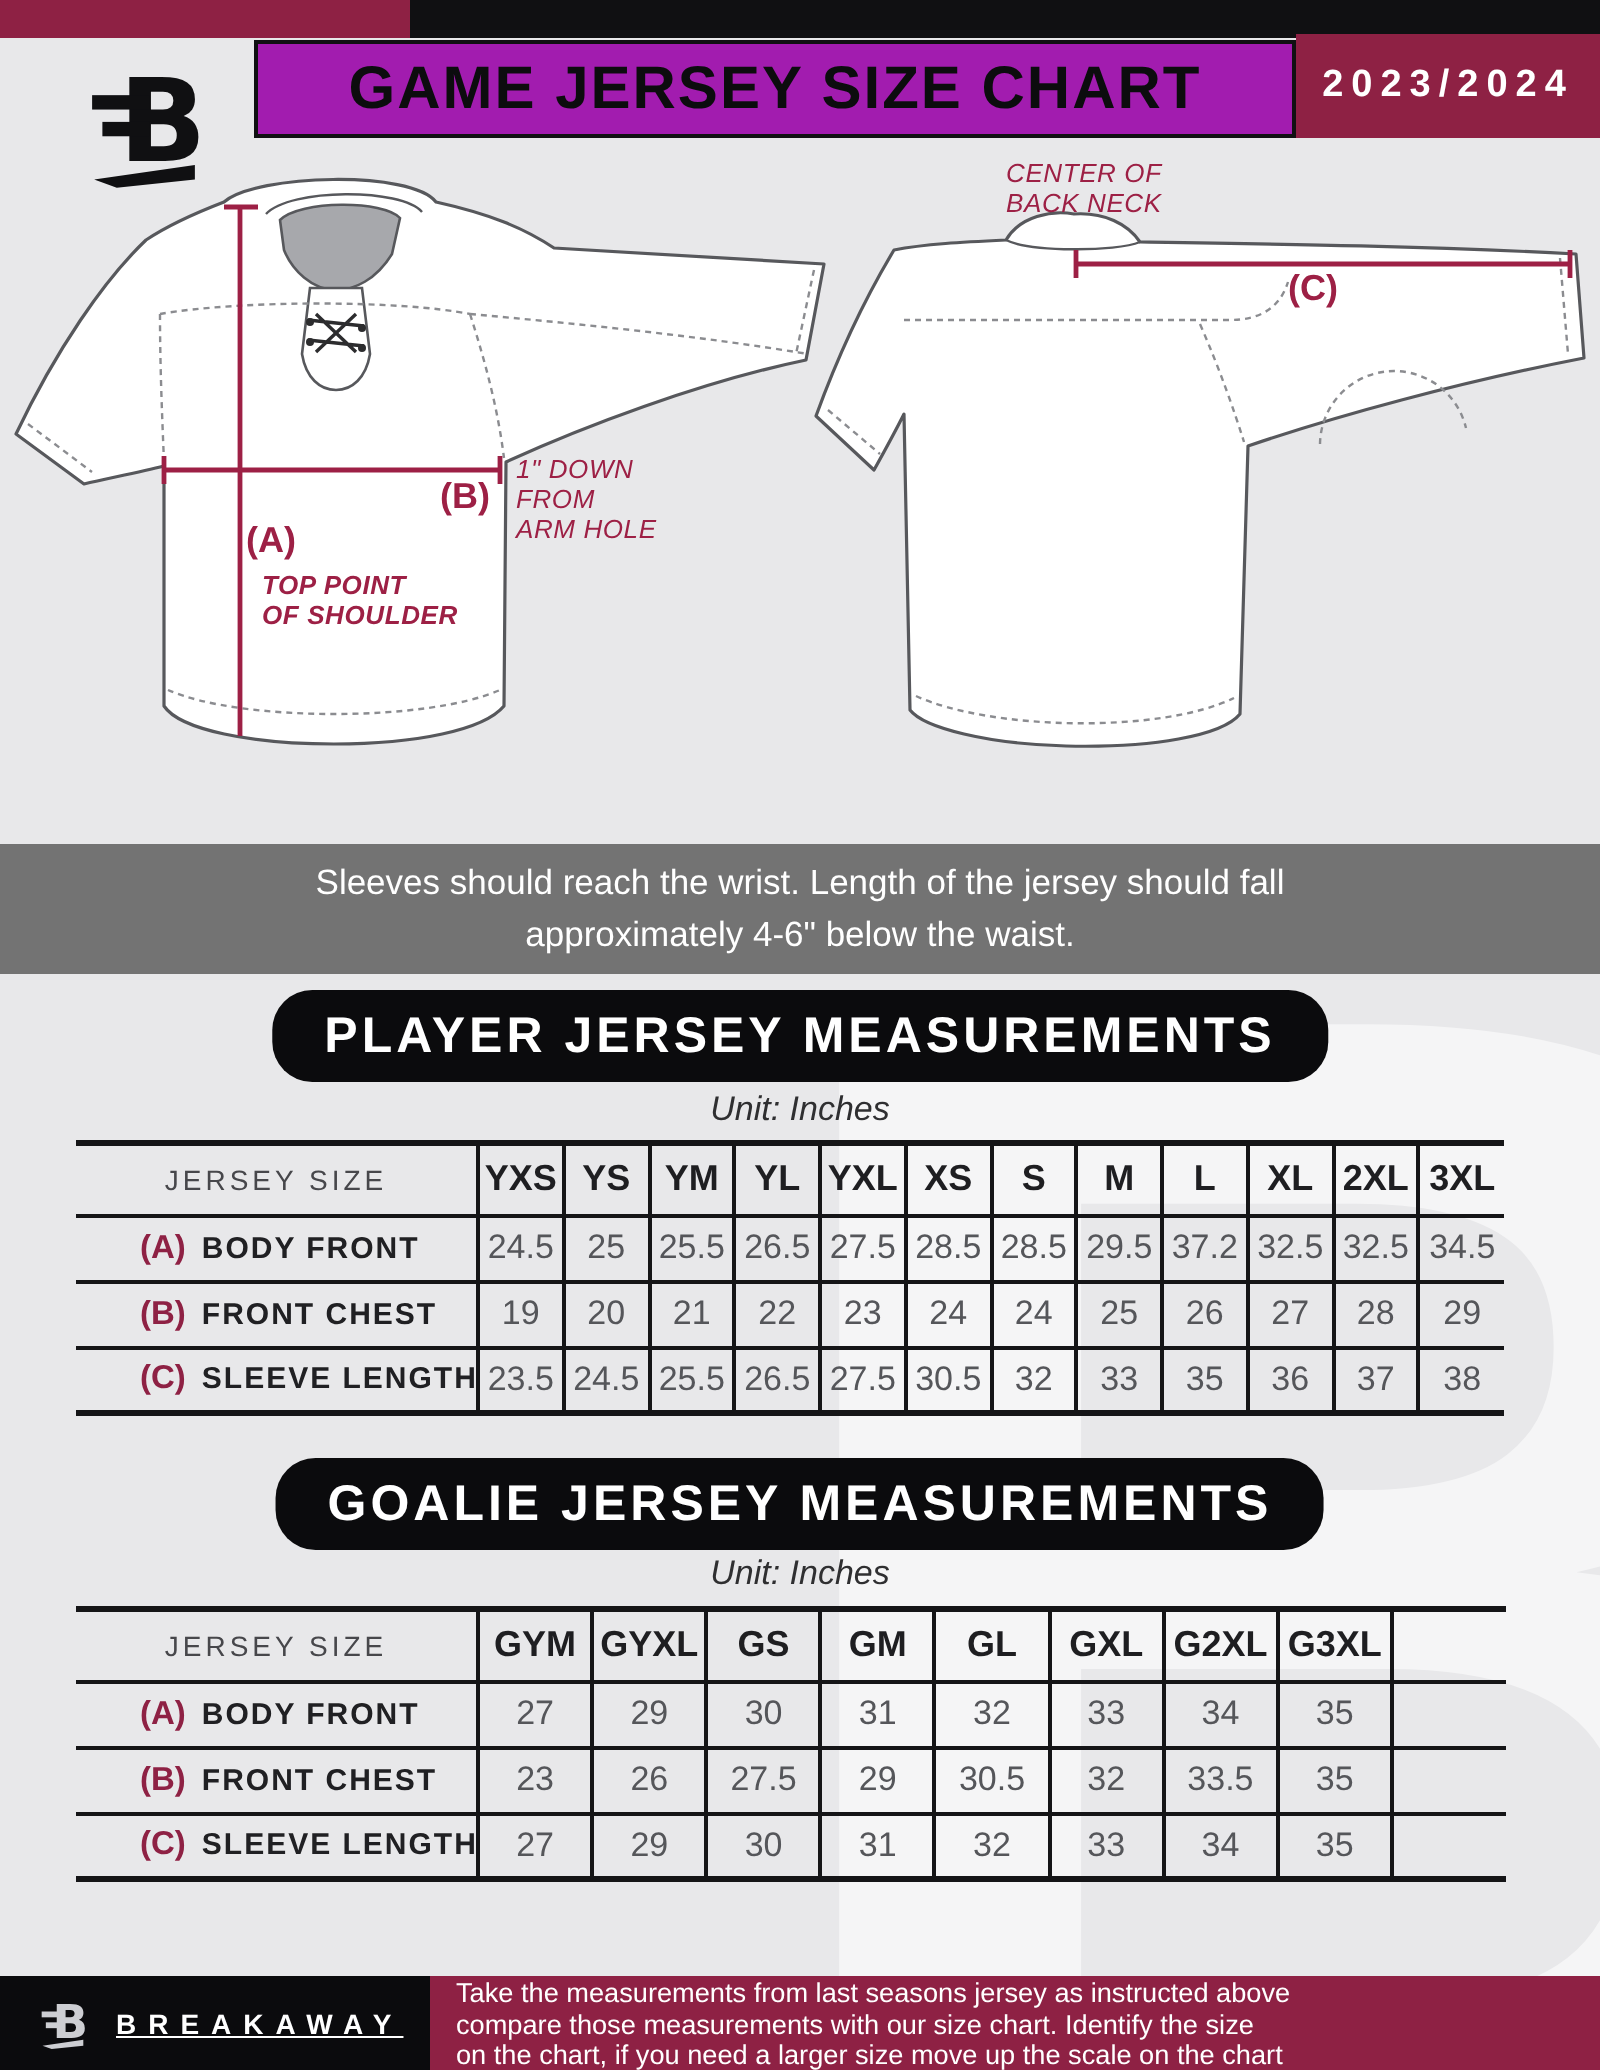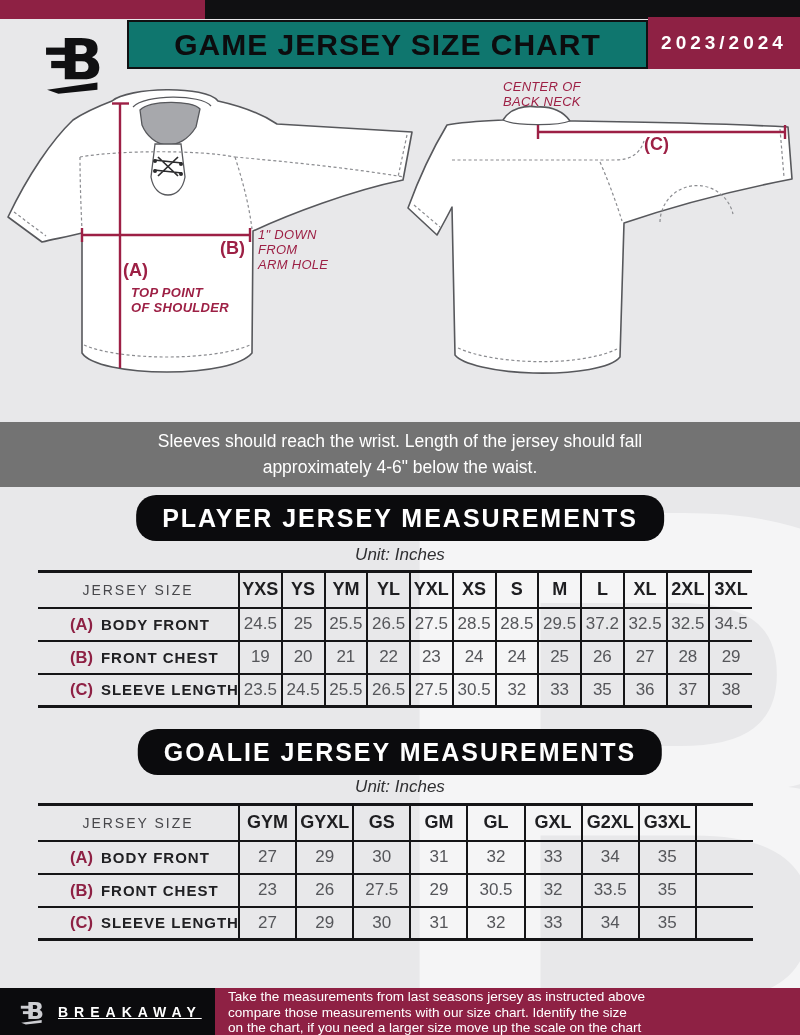"GAME JERSEY SIZE CHART" .title-box { background: #0f766e -> #a21caf }
